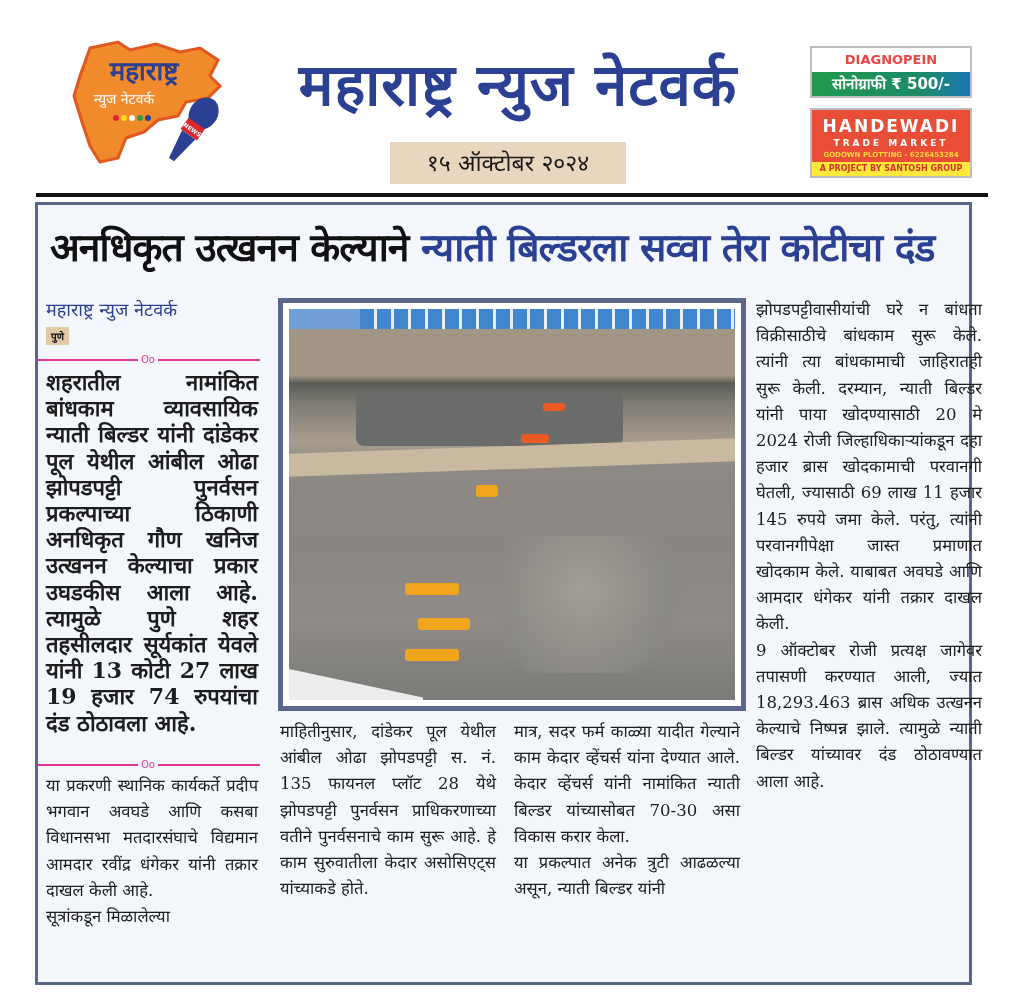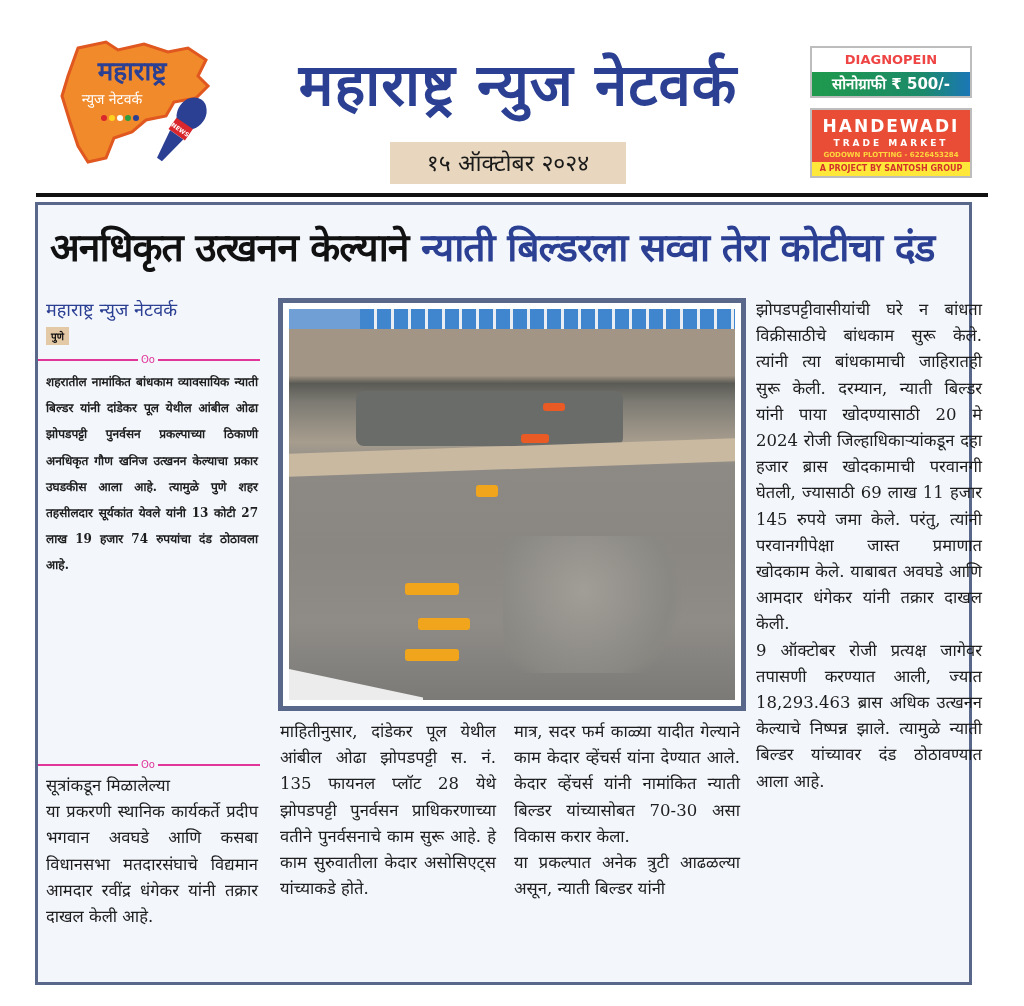"महाराष्ट्र" .logo { left: 48px -> 60px }
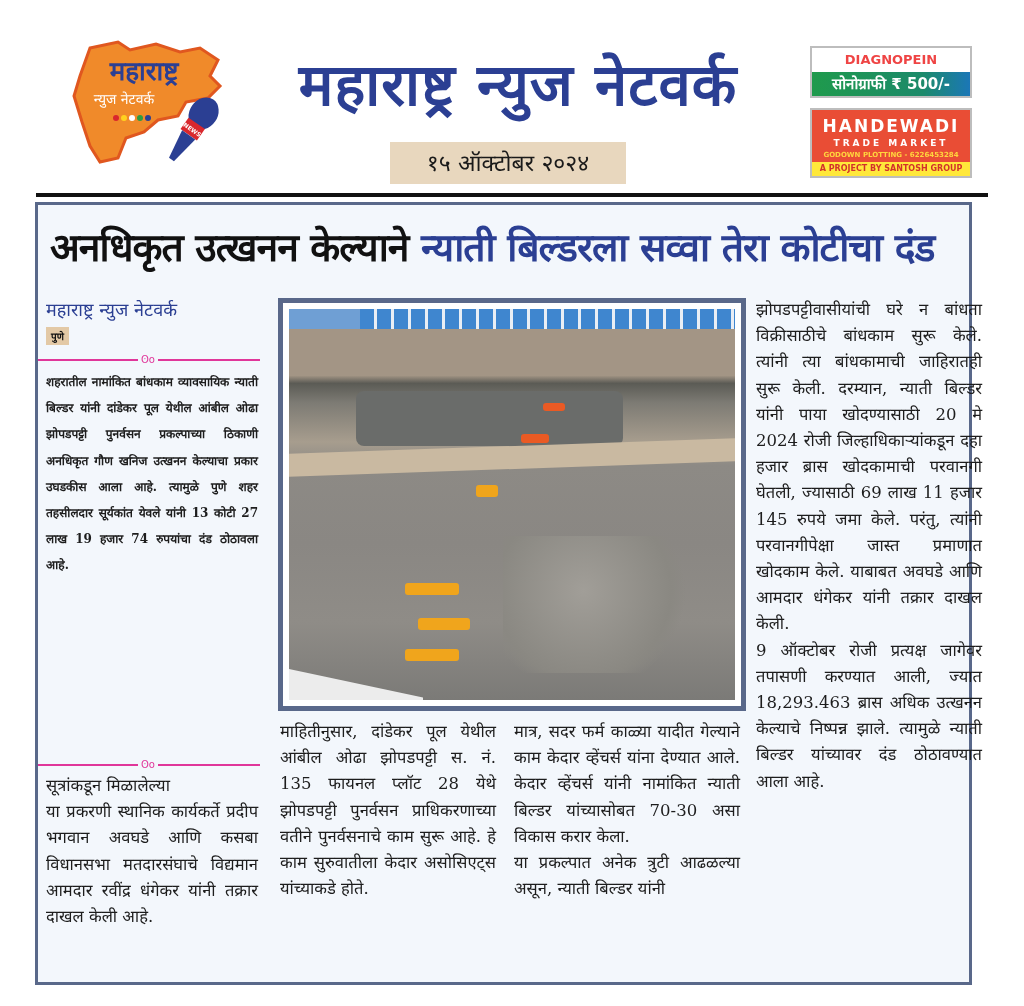"शहरातील नामांकित बांधकाम व्यावसायिक" .lead { font-size: 12px -> 22px }
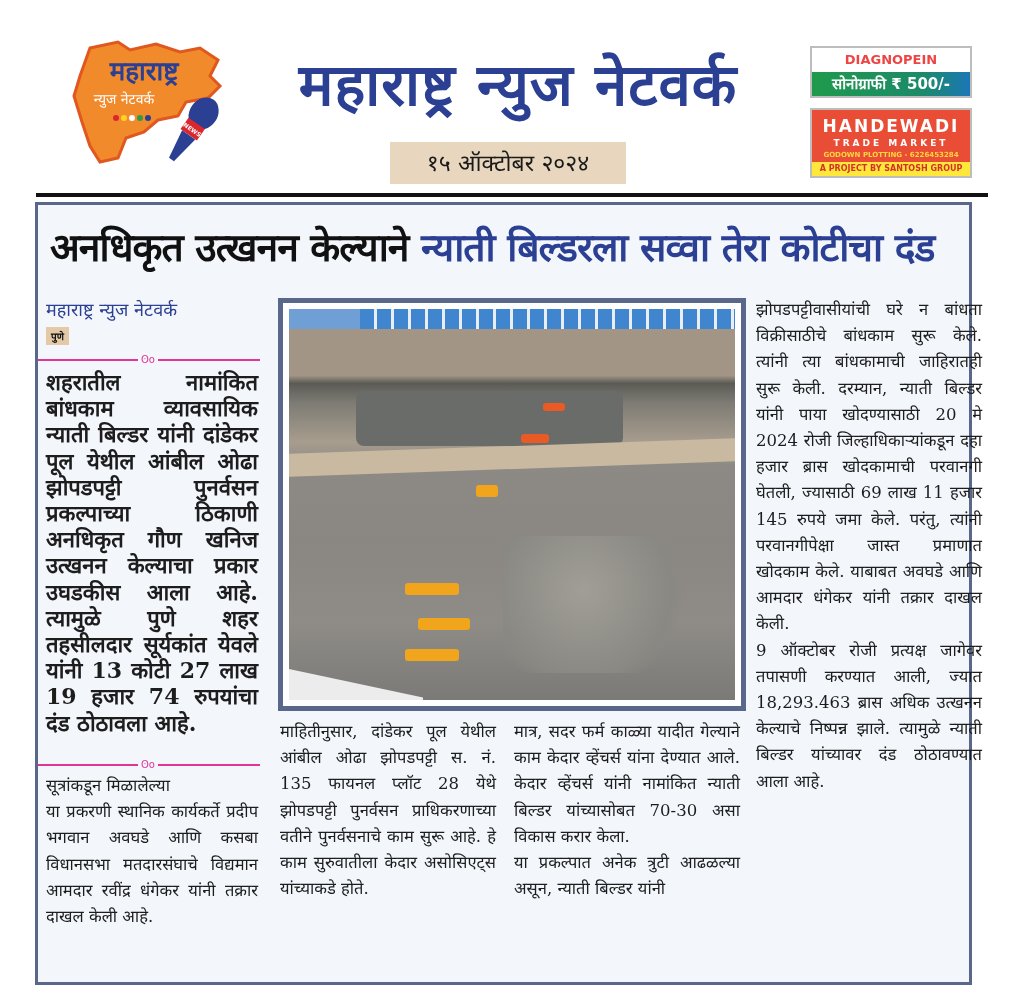"सूत्रांकडून मिळालेल्या" p { order: before "या प्रकरणी स्थानिक कार्यकर्ते प्रदीप" -> after "या प्रकरणी स्थानिक कार्यकर्ते प्रदीप" }
